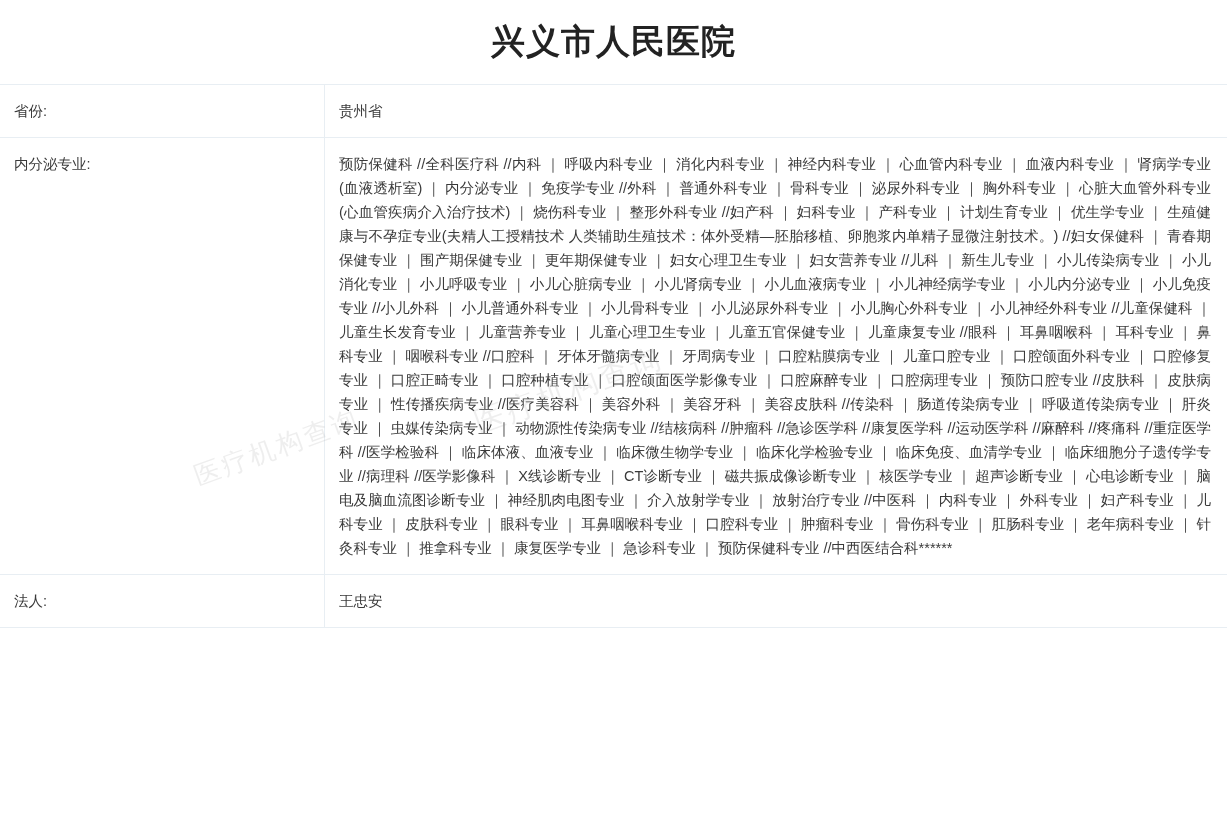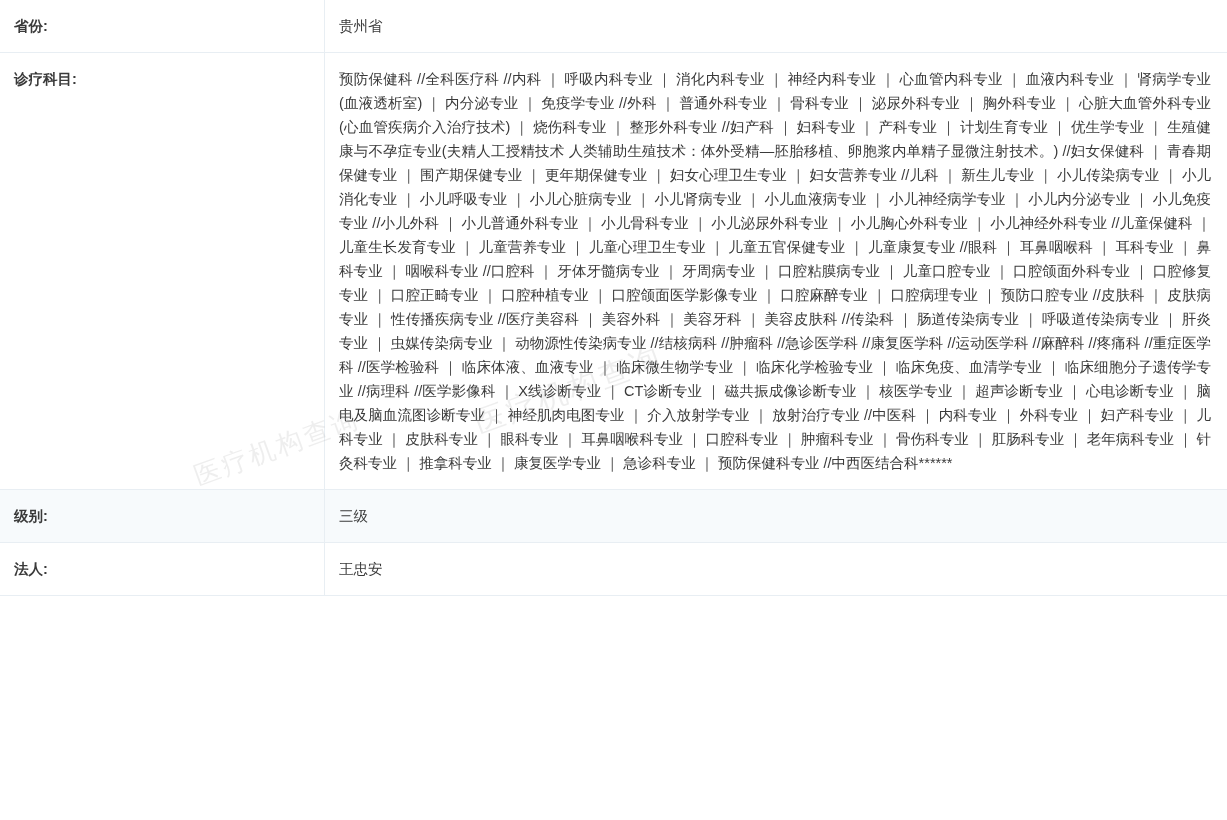"兴义市人民医院" div.title-bar { html: none -> <div> <div>兴义市人民医院</div> </div> }
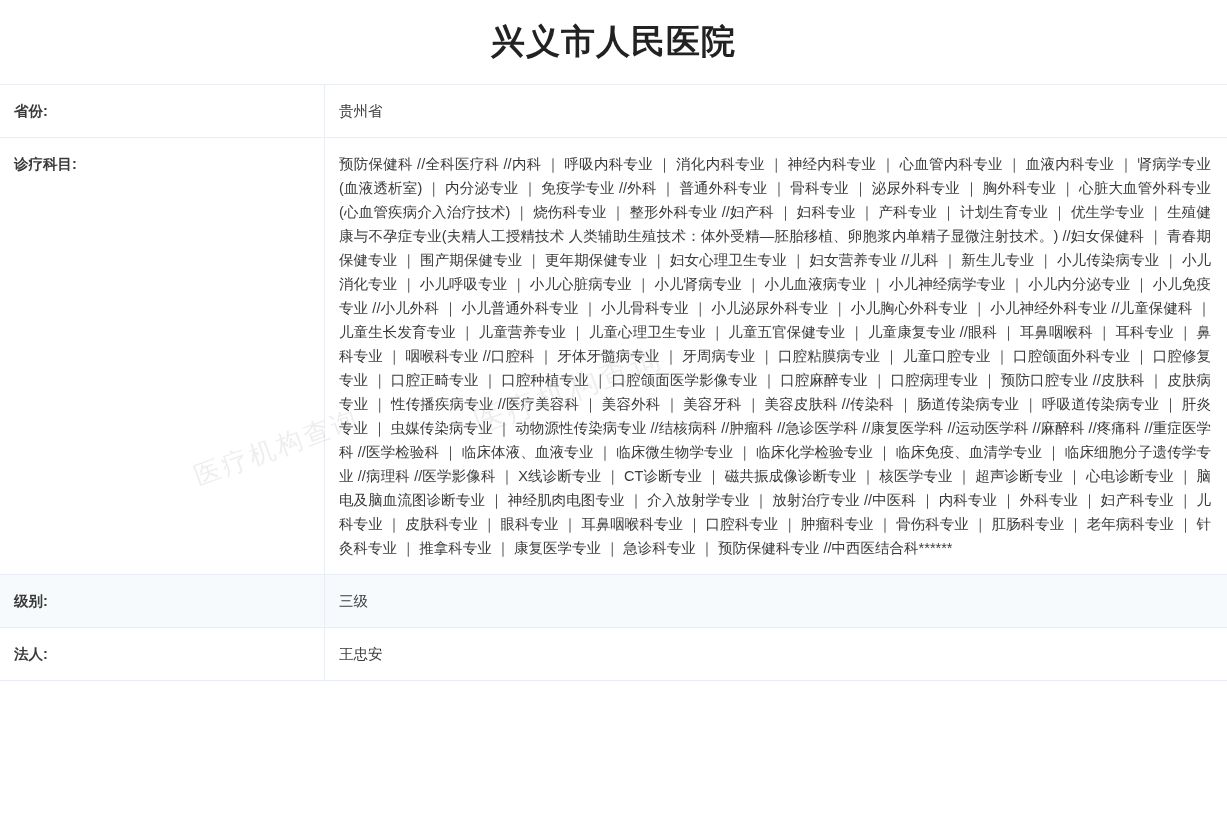"省份:" td.label { font-weight: bold -> normal }
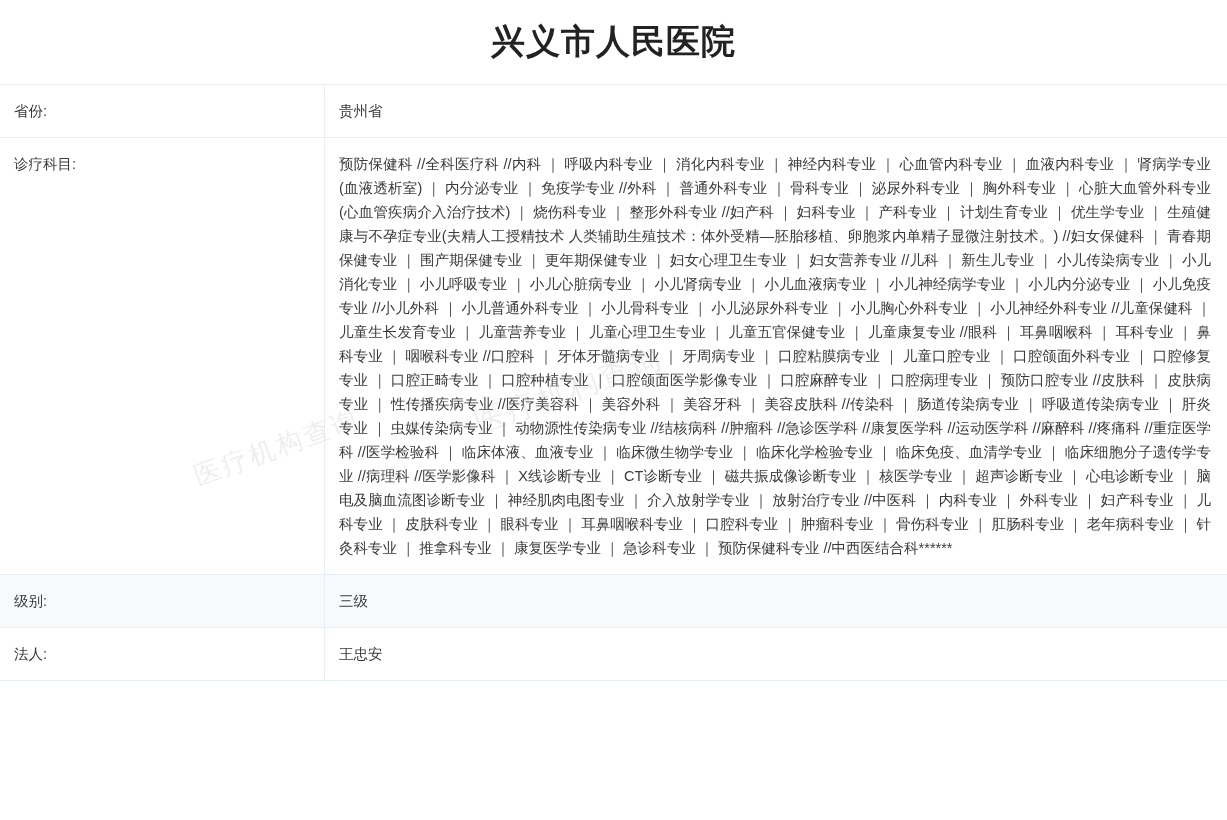"诊疗科目:" td.label { text: 诊疗科目 -> 内分泌专业 }
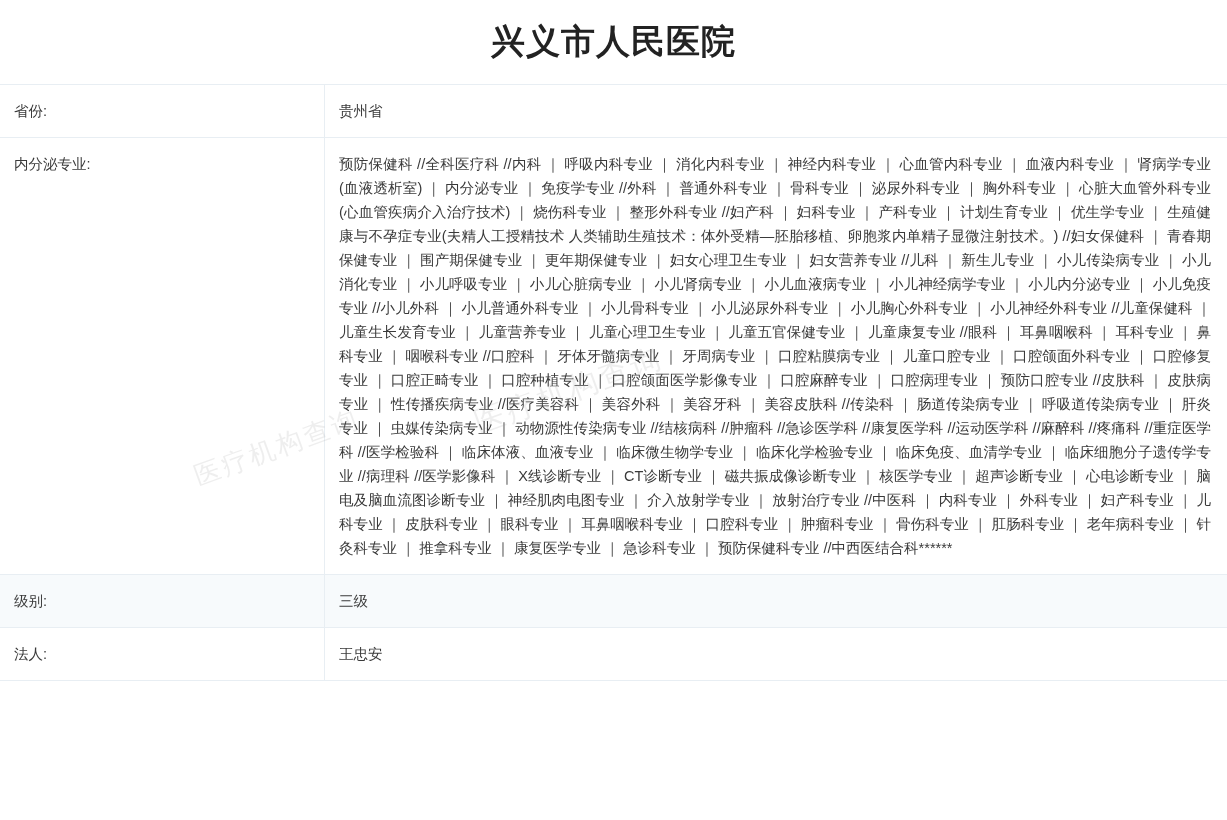"级别:" tr.alt { html: <tr> <td>级别:</td> <td>三级</td> </tr> -> none }
